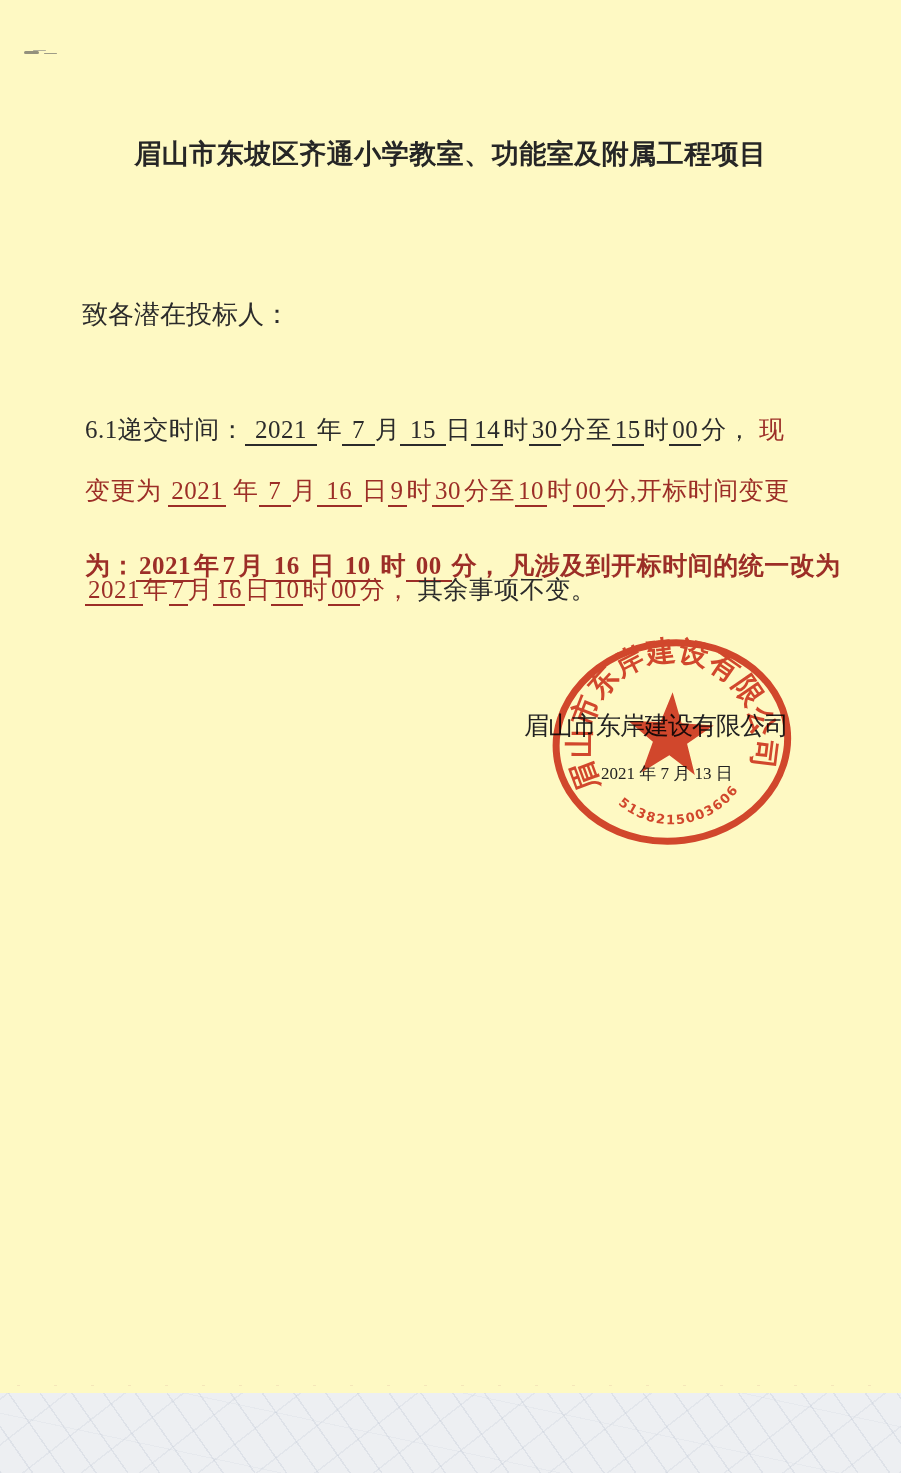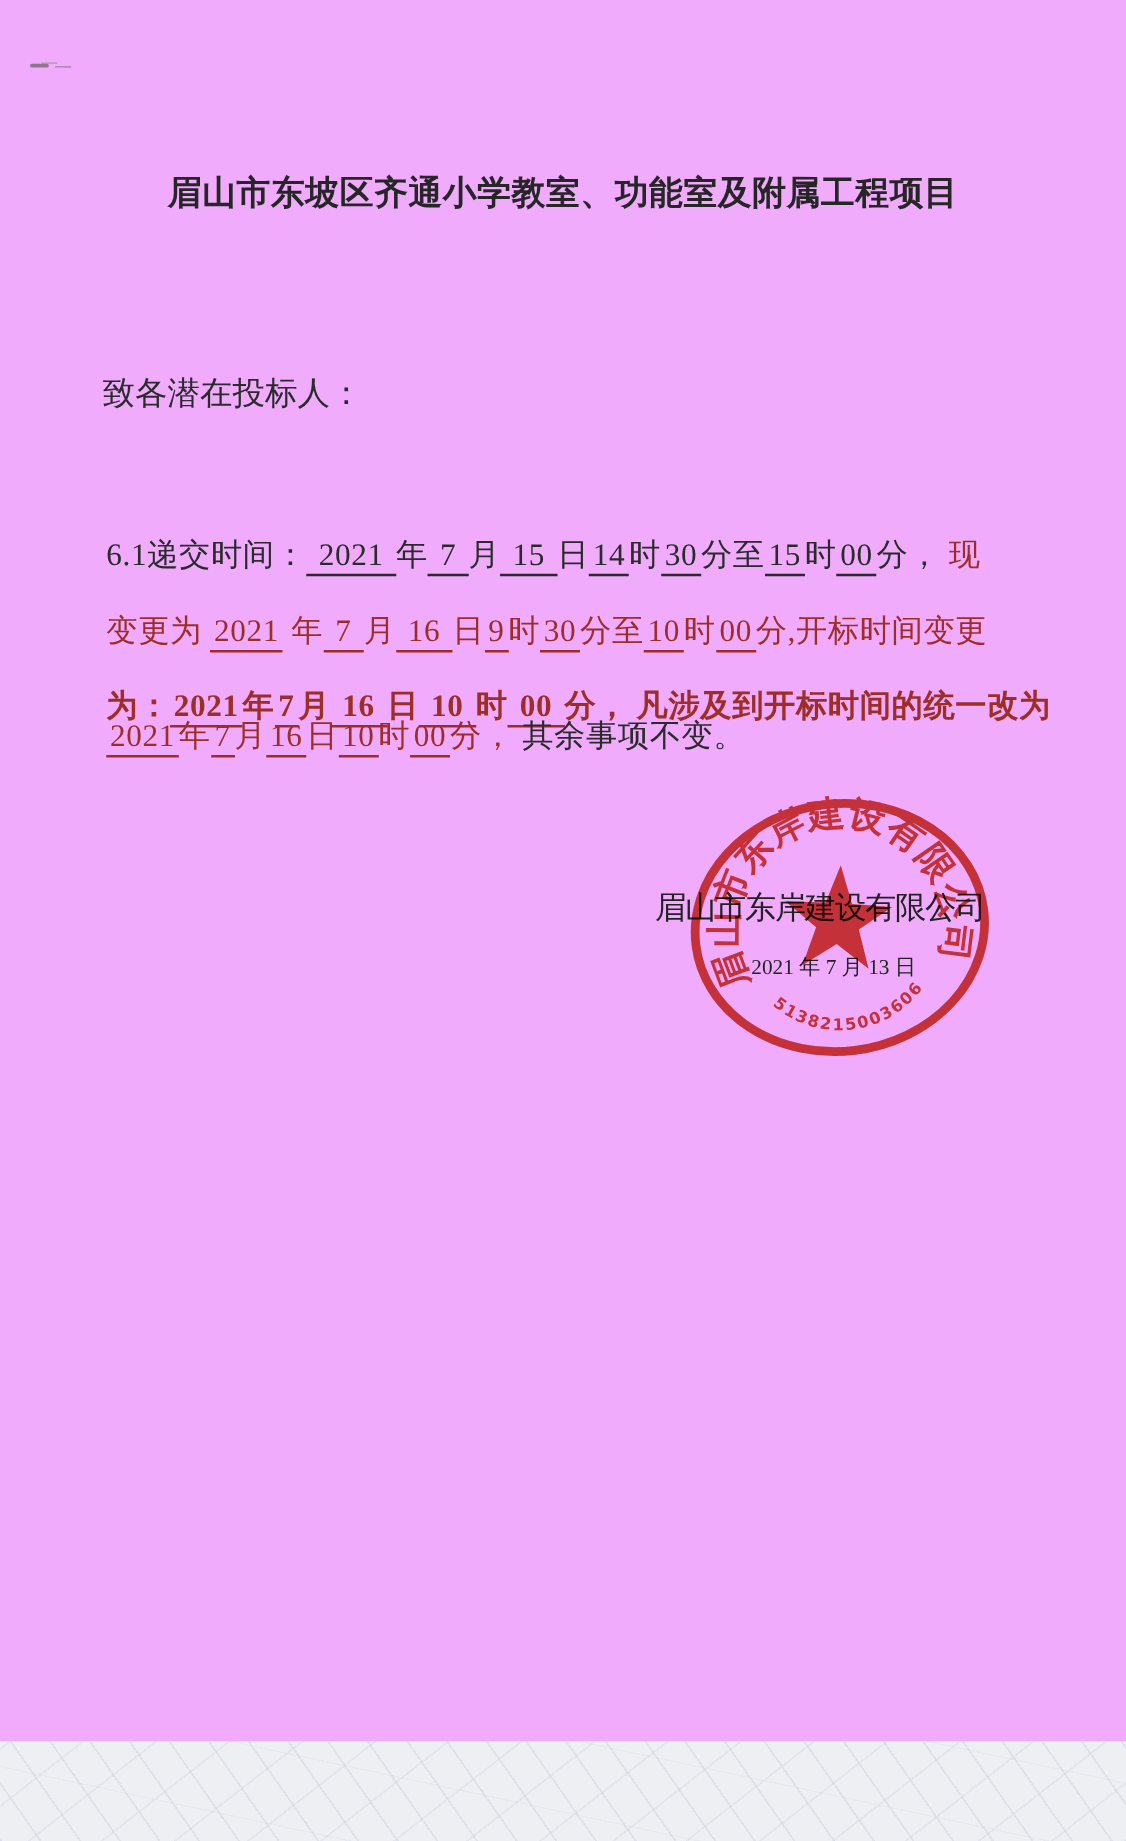"眉山市东坡区齐通小学教室、功能室及附属工程项目" .page { background: #f0abfc -> #fef9c3 }
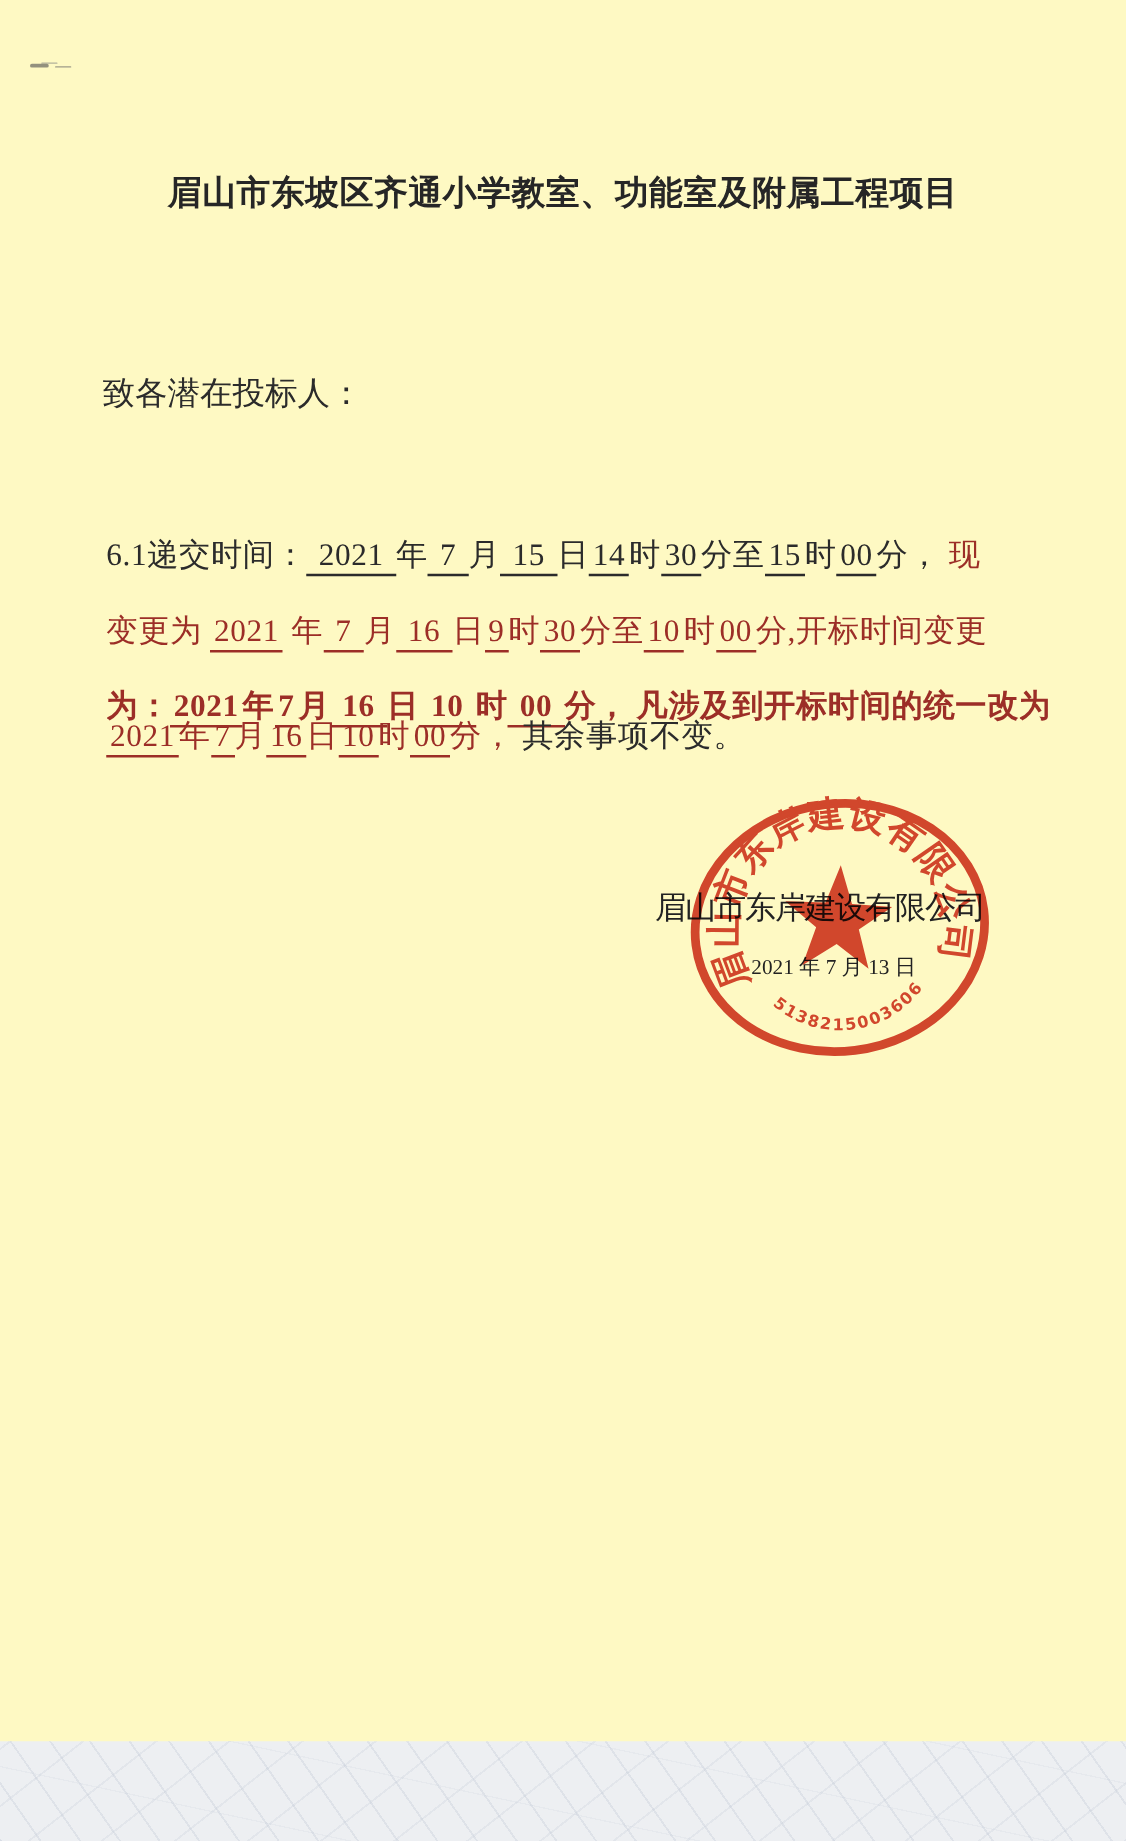"6.1递交时间： 2021 年 7 月" .p-clause { top: 428px -> 413px }
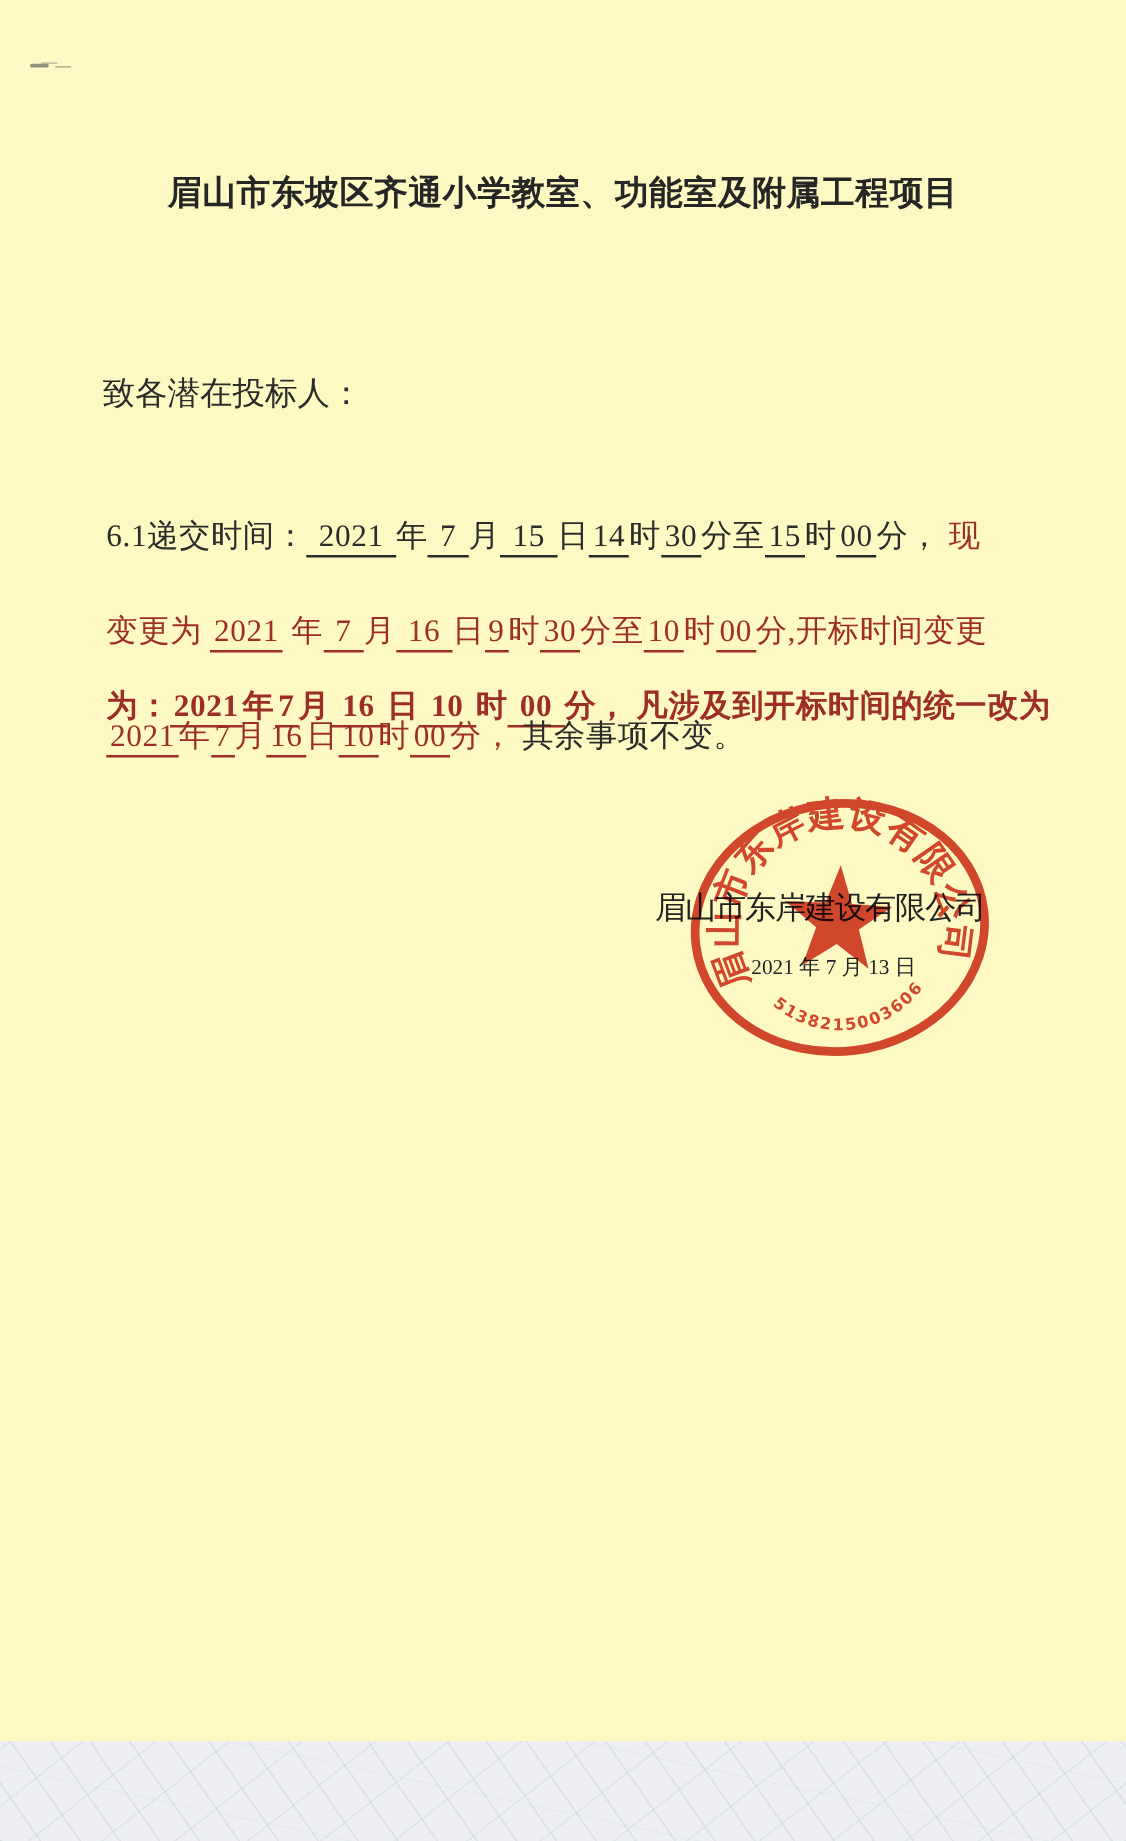"变更为 2021 年 7 月" .p-change1 { top: 489px -> 474px }
